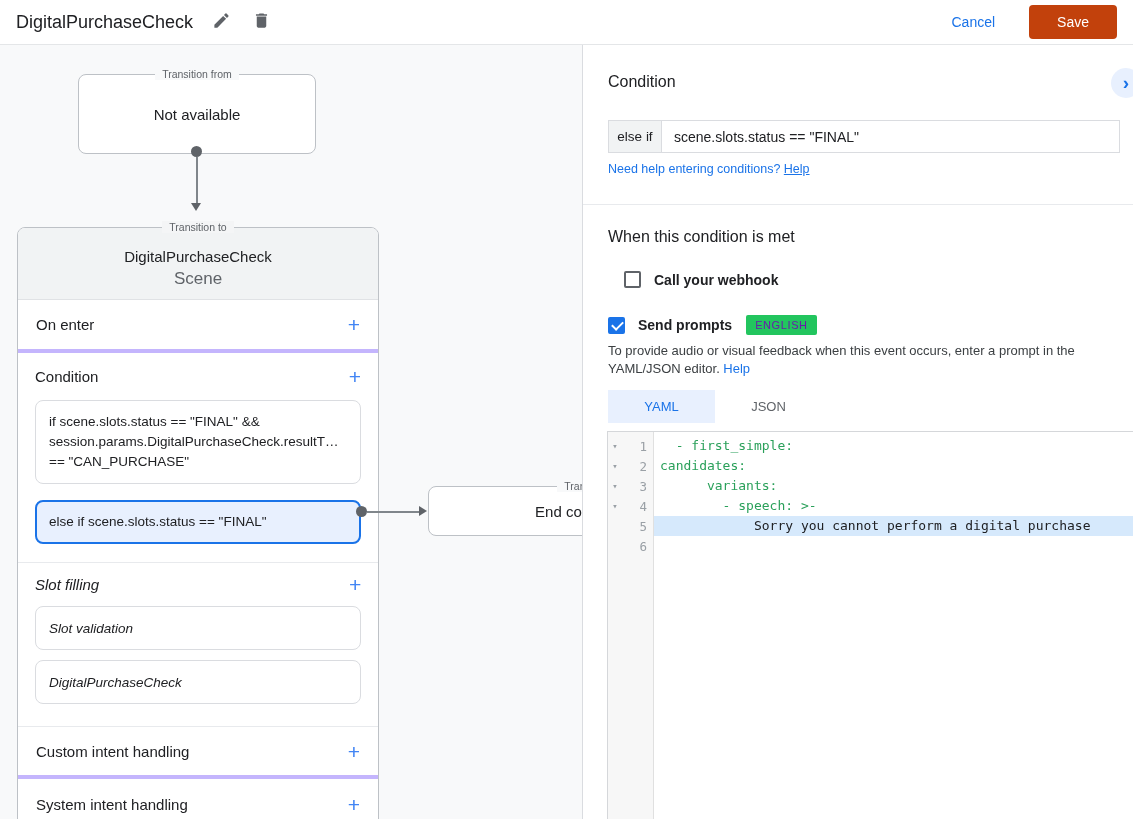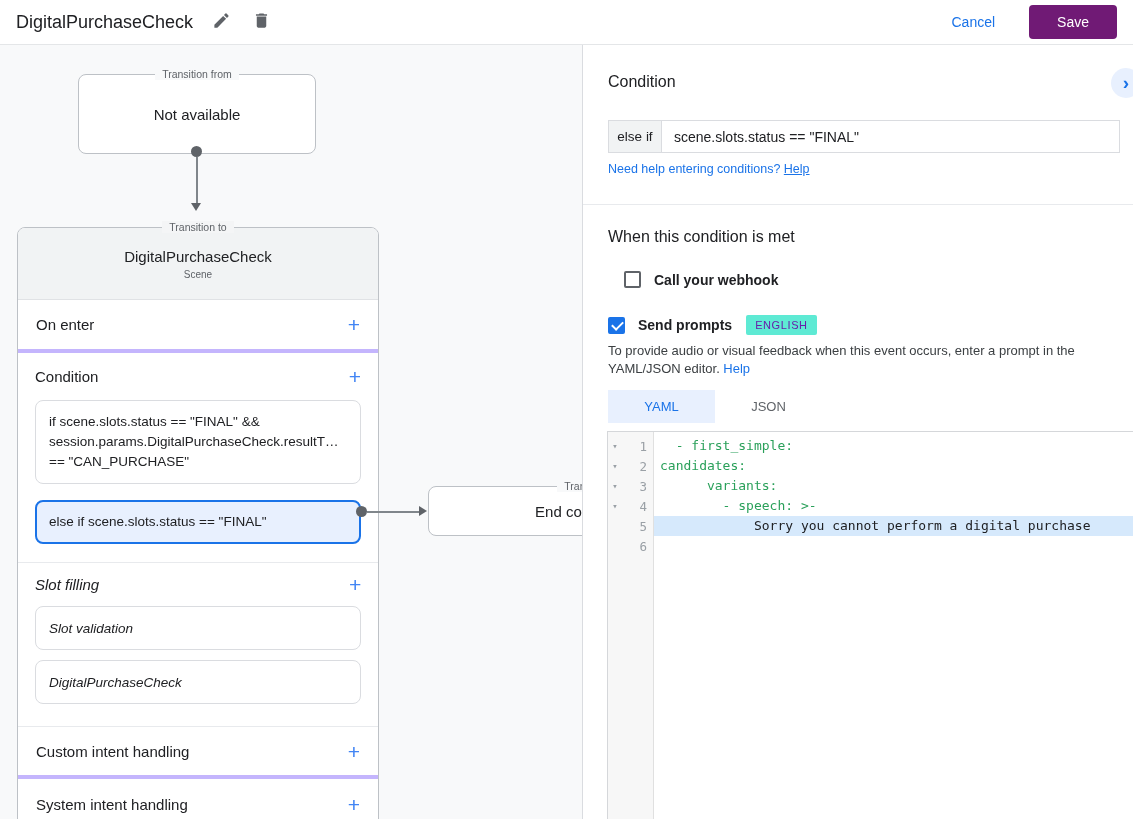"Save" .save-btn { background: #701a75 -> #c2410c }
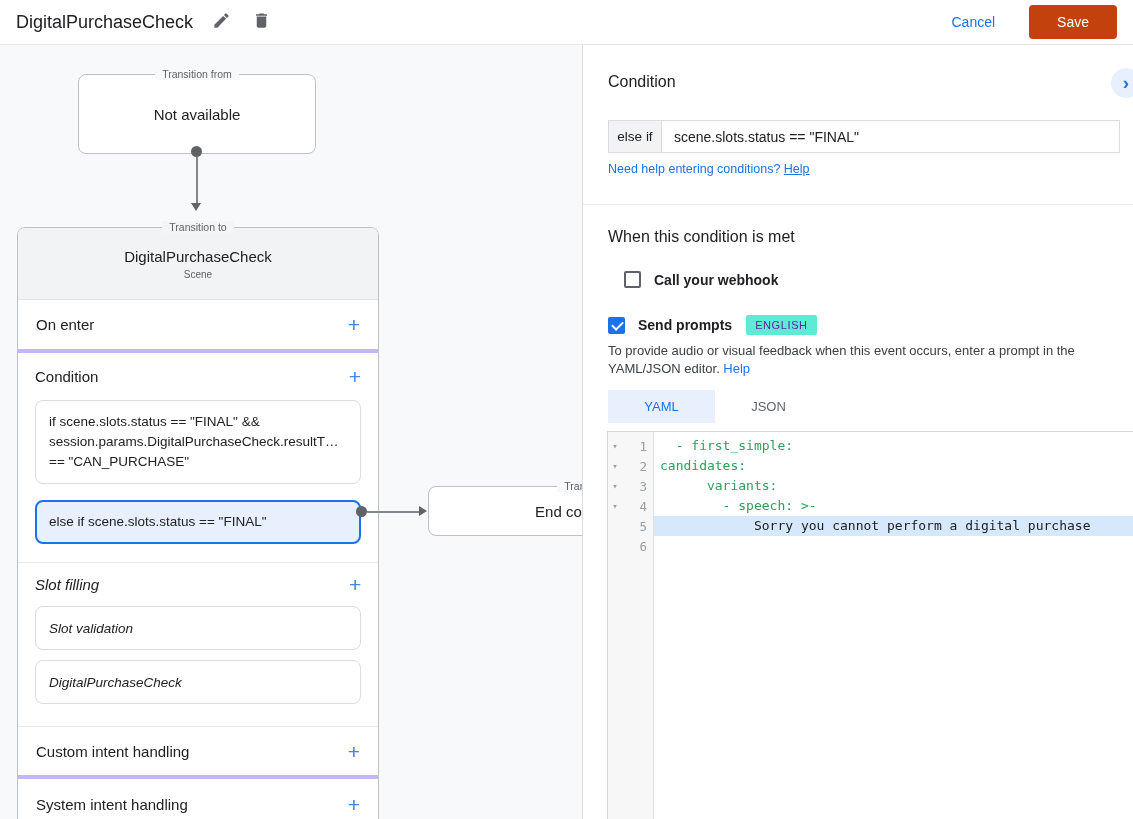"Scene" .scene-subtitle { font-size: 10px -> 17px }
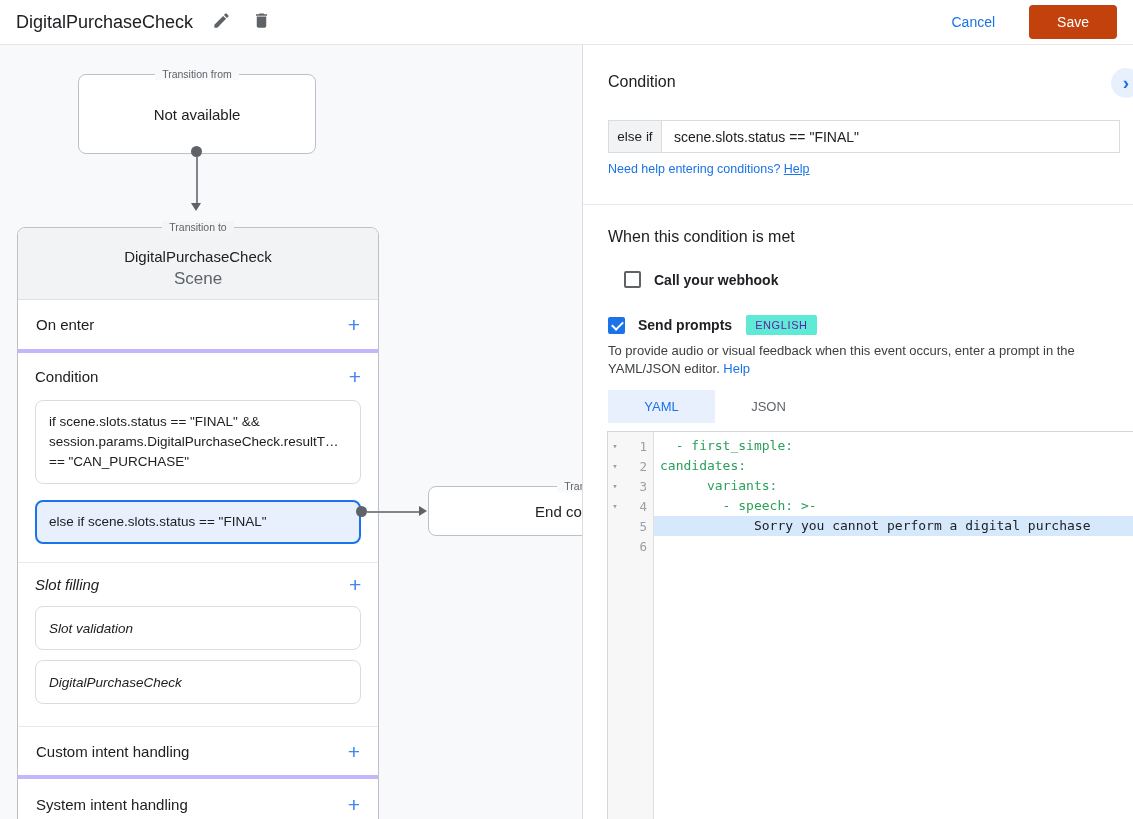"ENGLISH" .lang-badge { background: #5eead4 -> #22c55e }
